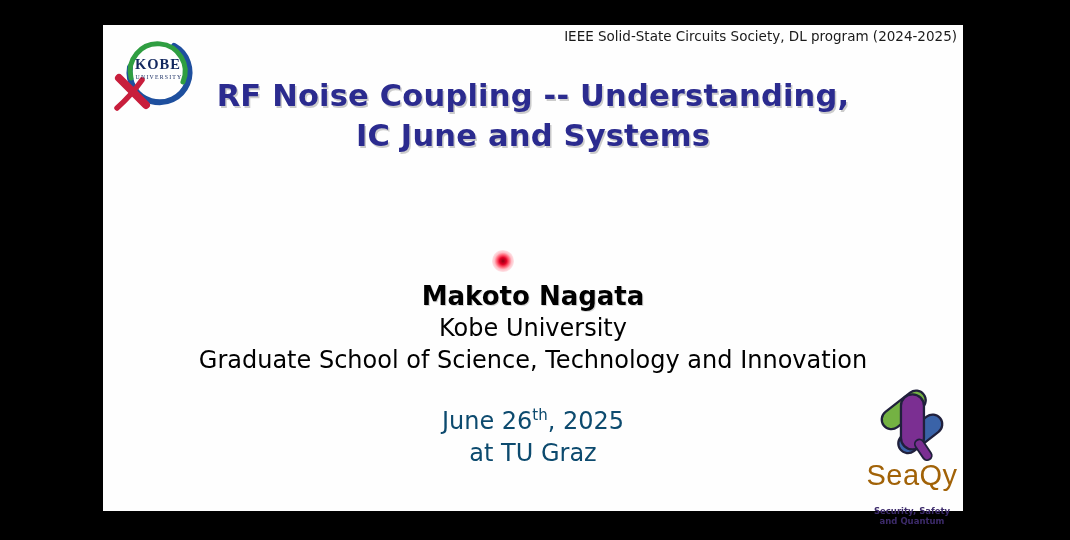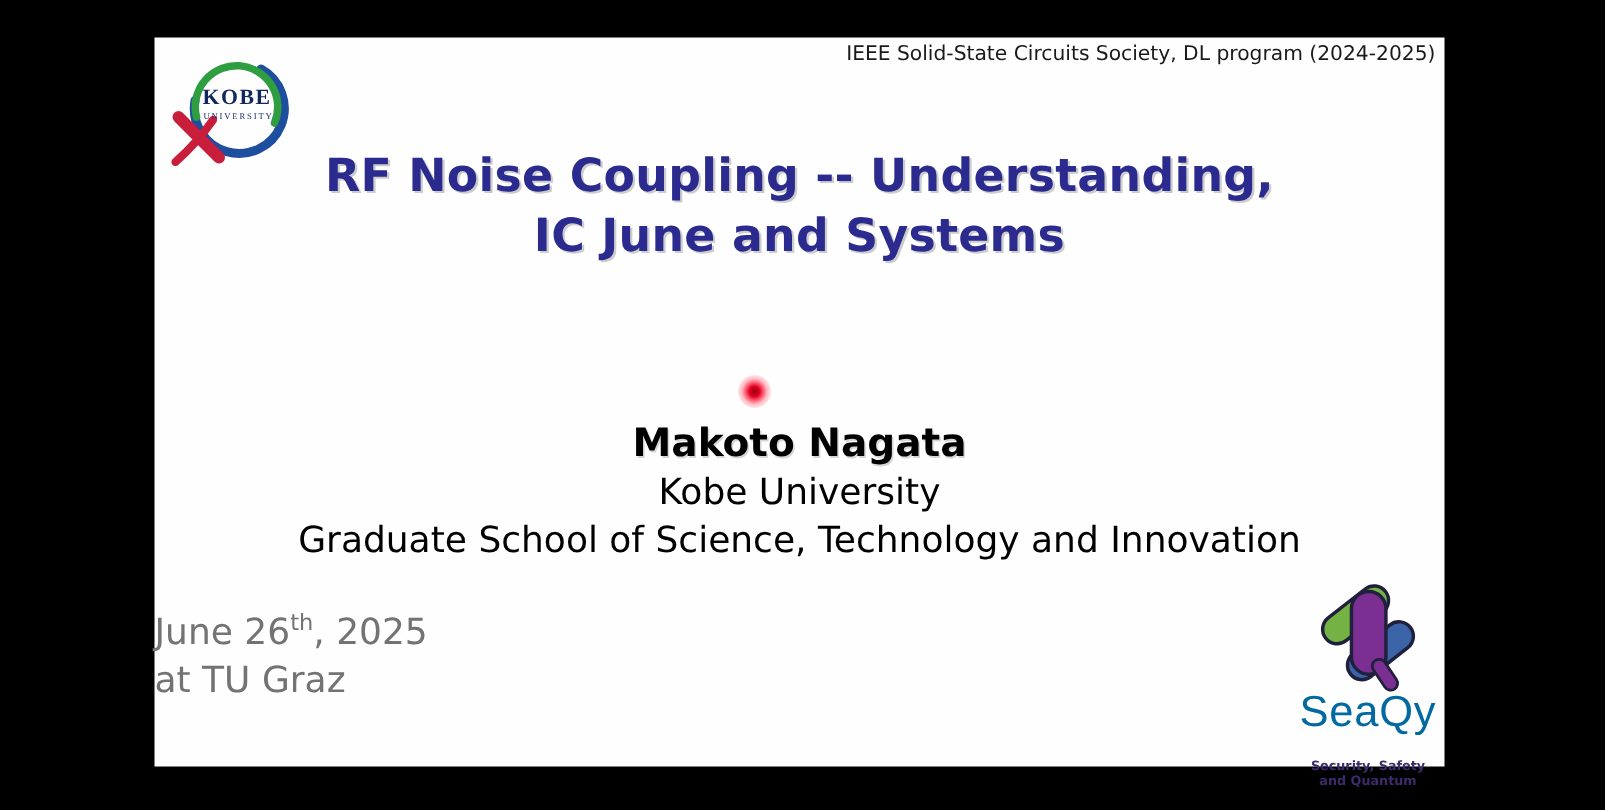"RF Noise Coupling -- Understanding," .title { margin-top: 22px -> none }
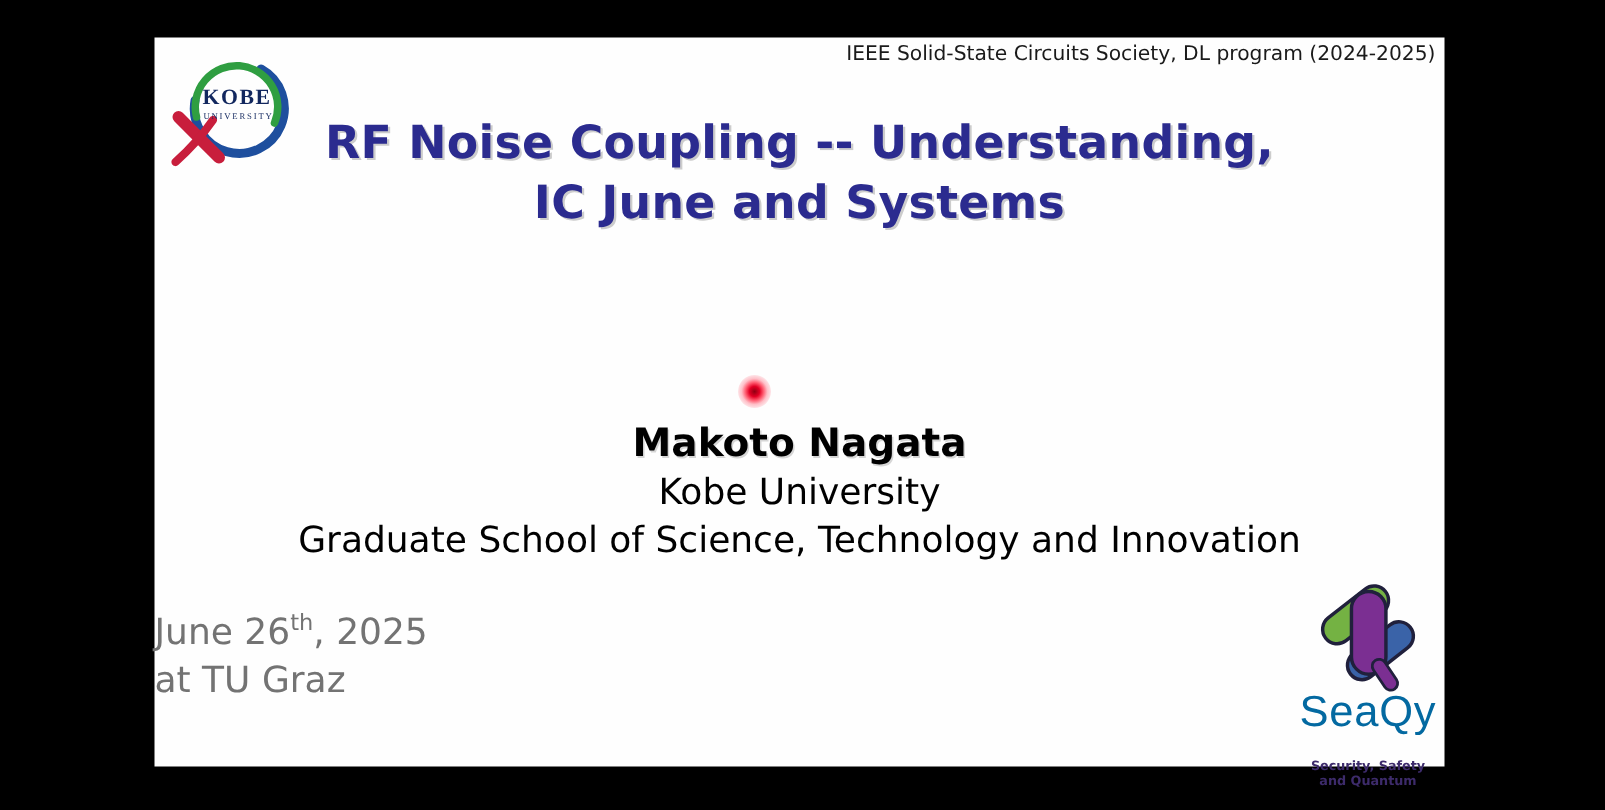"June 26th, 2025" .event-block { color: #737373 -> #0c4a6e; text-align: left -> center }
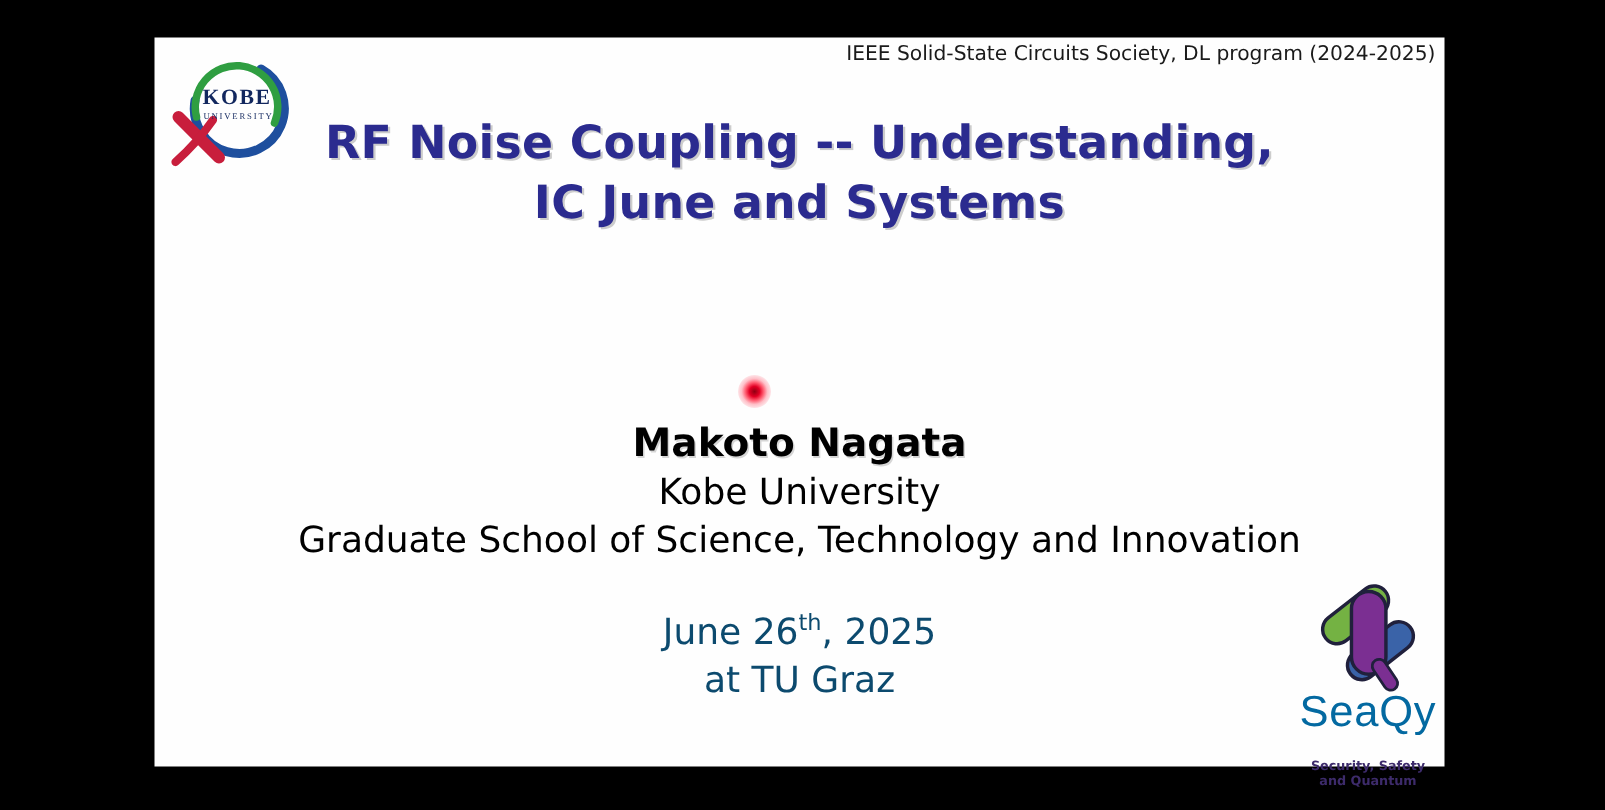"SeaQy" .seaqy-word { color: #0369a1 -> #a16207 }
